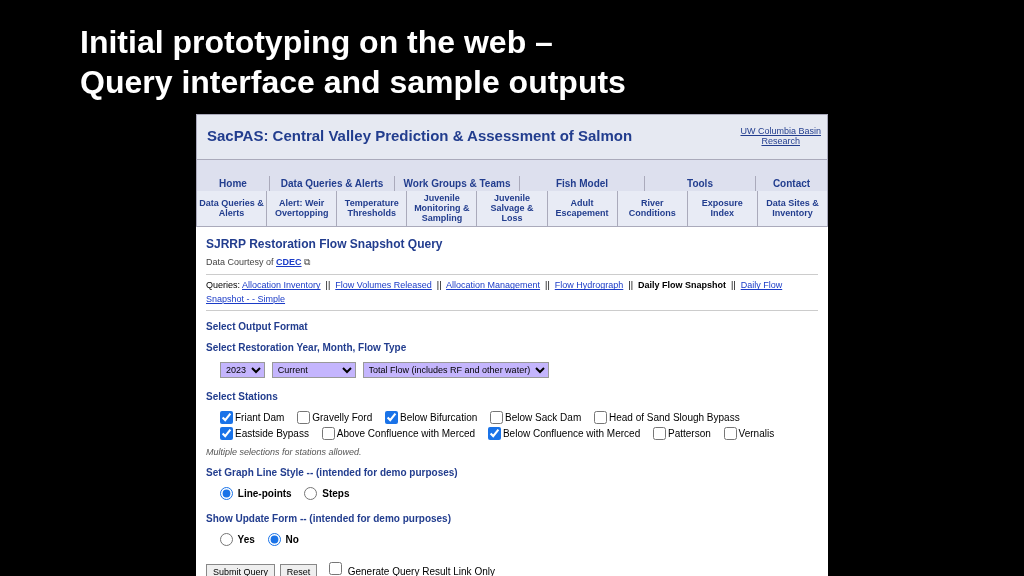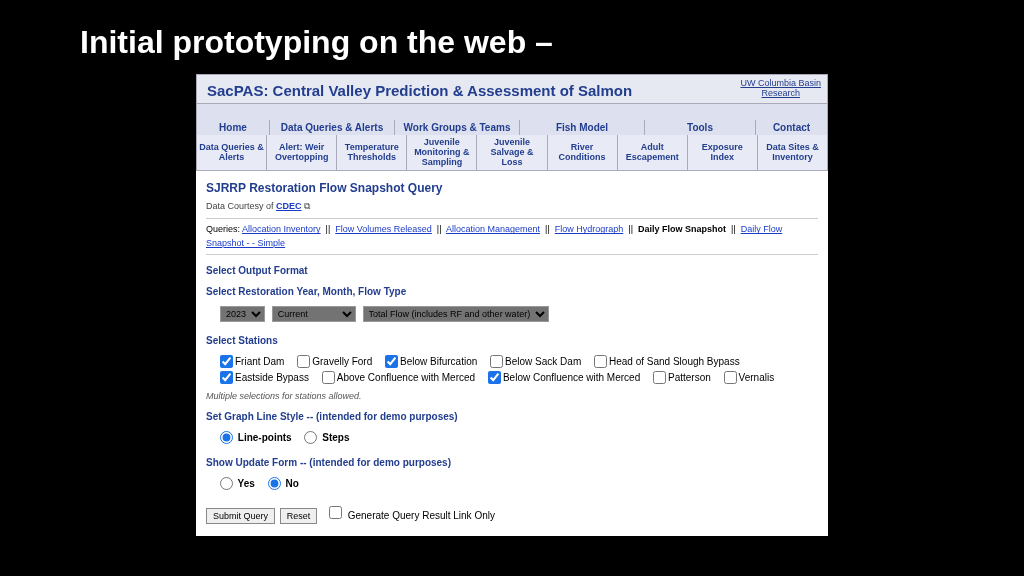"Query interface and sample outputs" span { html: none -> <span>Query interface and sample outputs</span> }
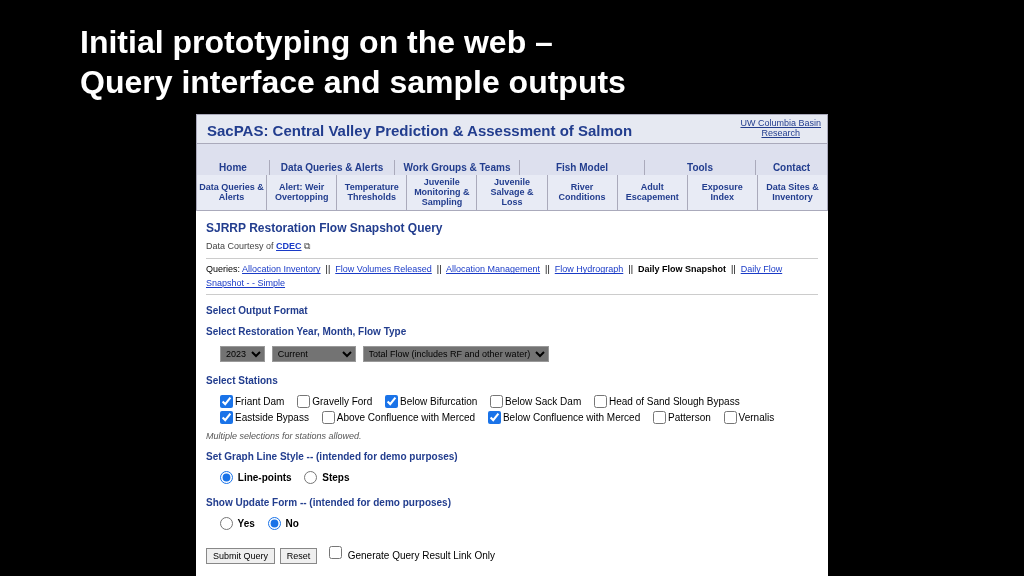"SacPAS: Central Valley Prediction &" .header-bar { align-items: flex-end -> flex-start; padding: 4px 6px -> 12px 6px }
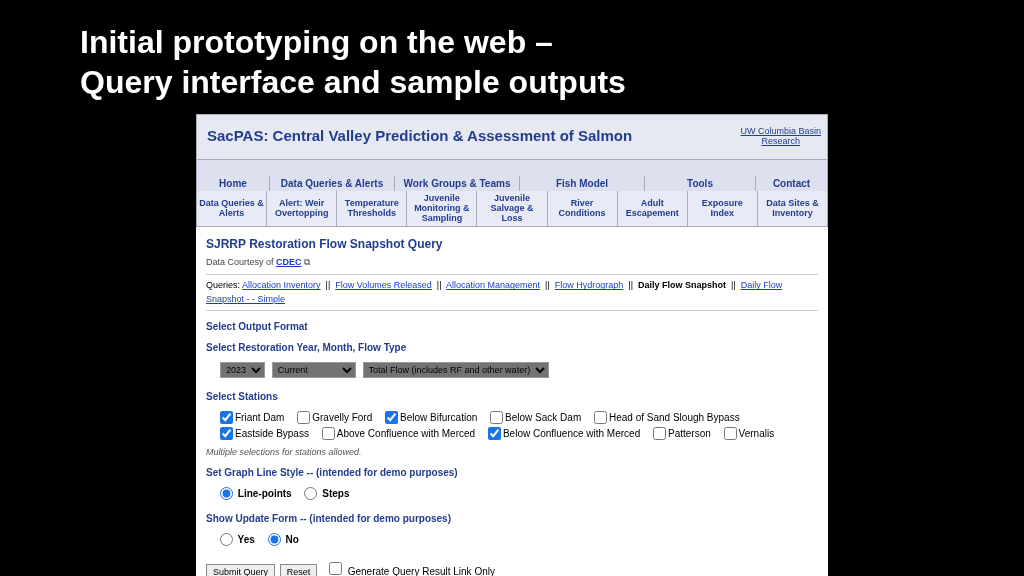"River Conditions" div { order: before "Adult Escapement" -> after "Adult Escapement" }
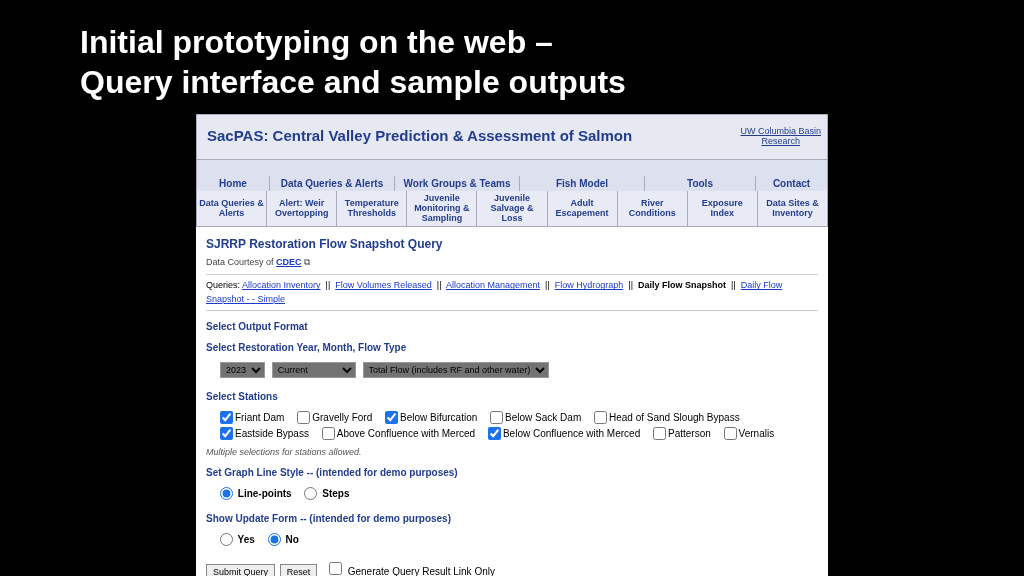"2023" .form-row select { background: #737373 -> #c4b5fd }
